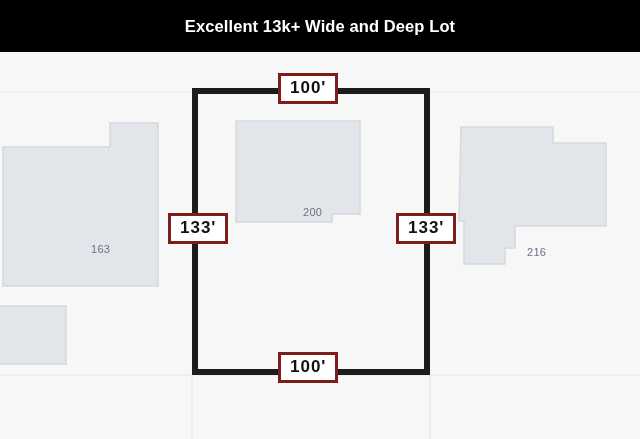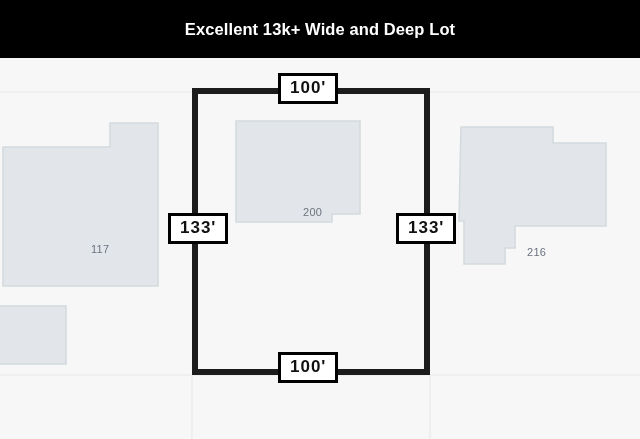"Excellent 13k+ Wide and Deep" .header-banner { height: 58px -> 52px }
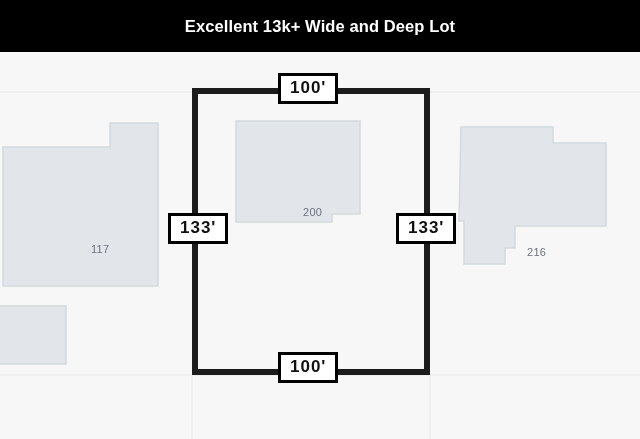"100'" .dim-label { border: 3px solid #000000 -> 3px solid #7f1d1d }
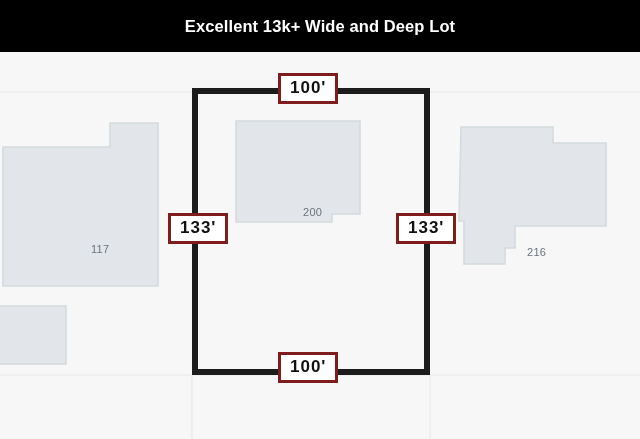"117" div.bldg-label { text: 117 -> 163 }
